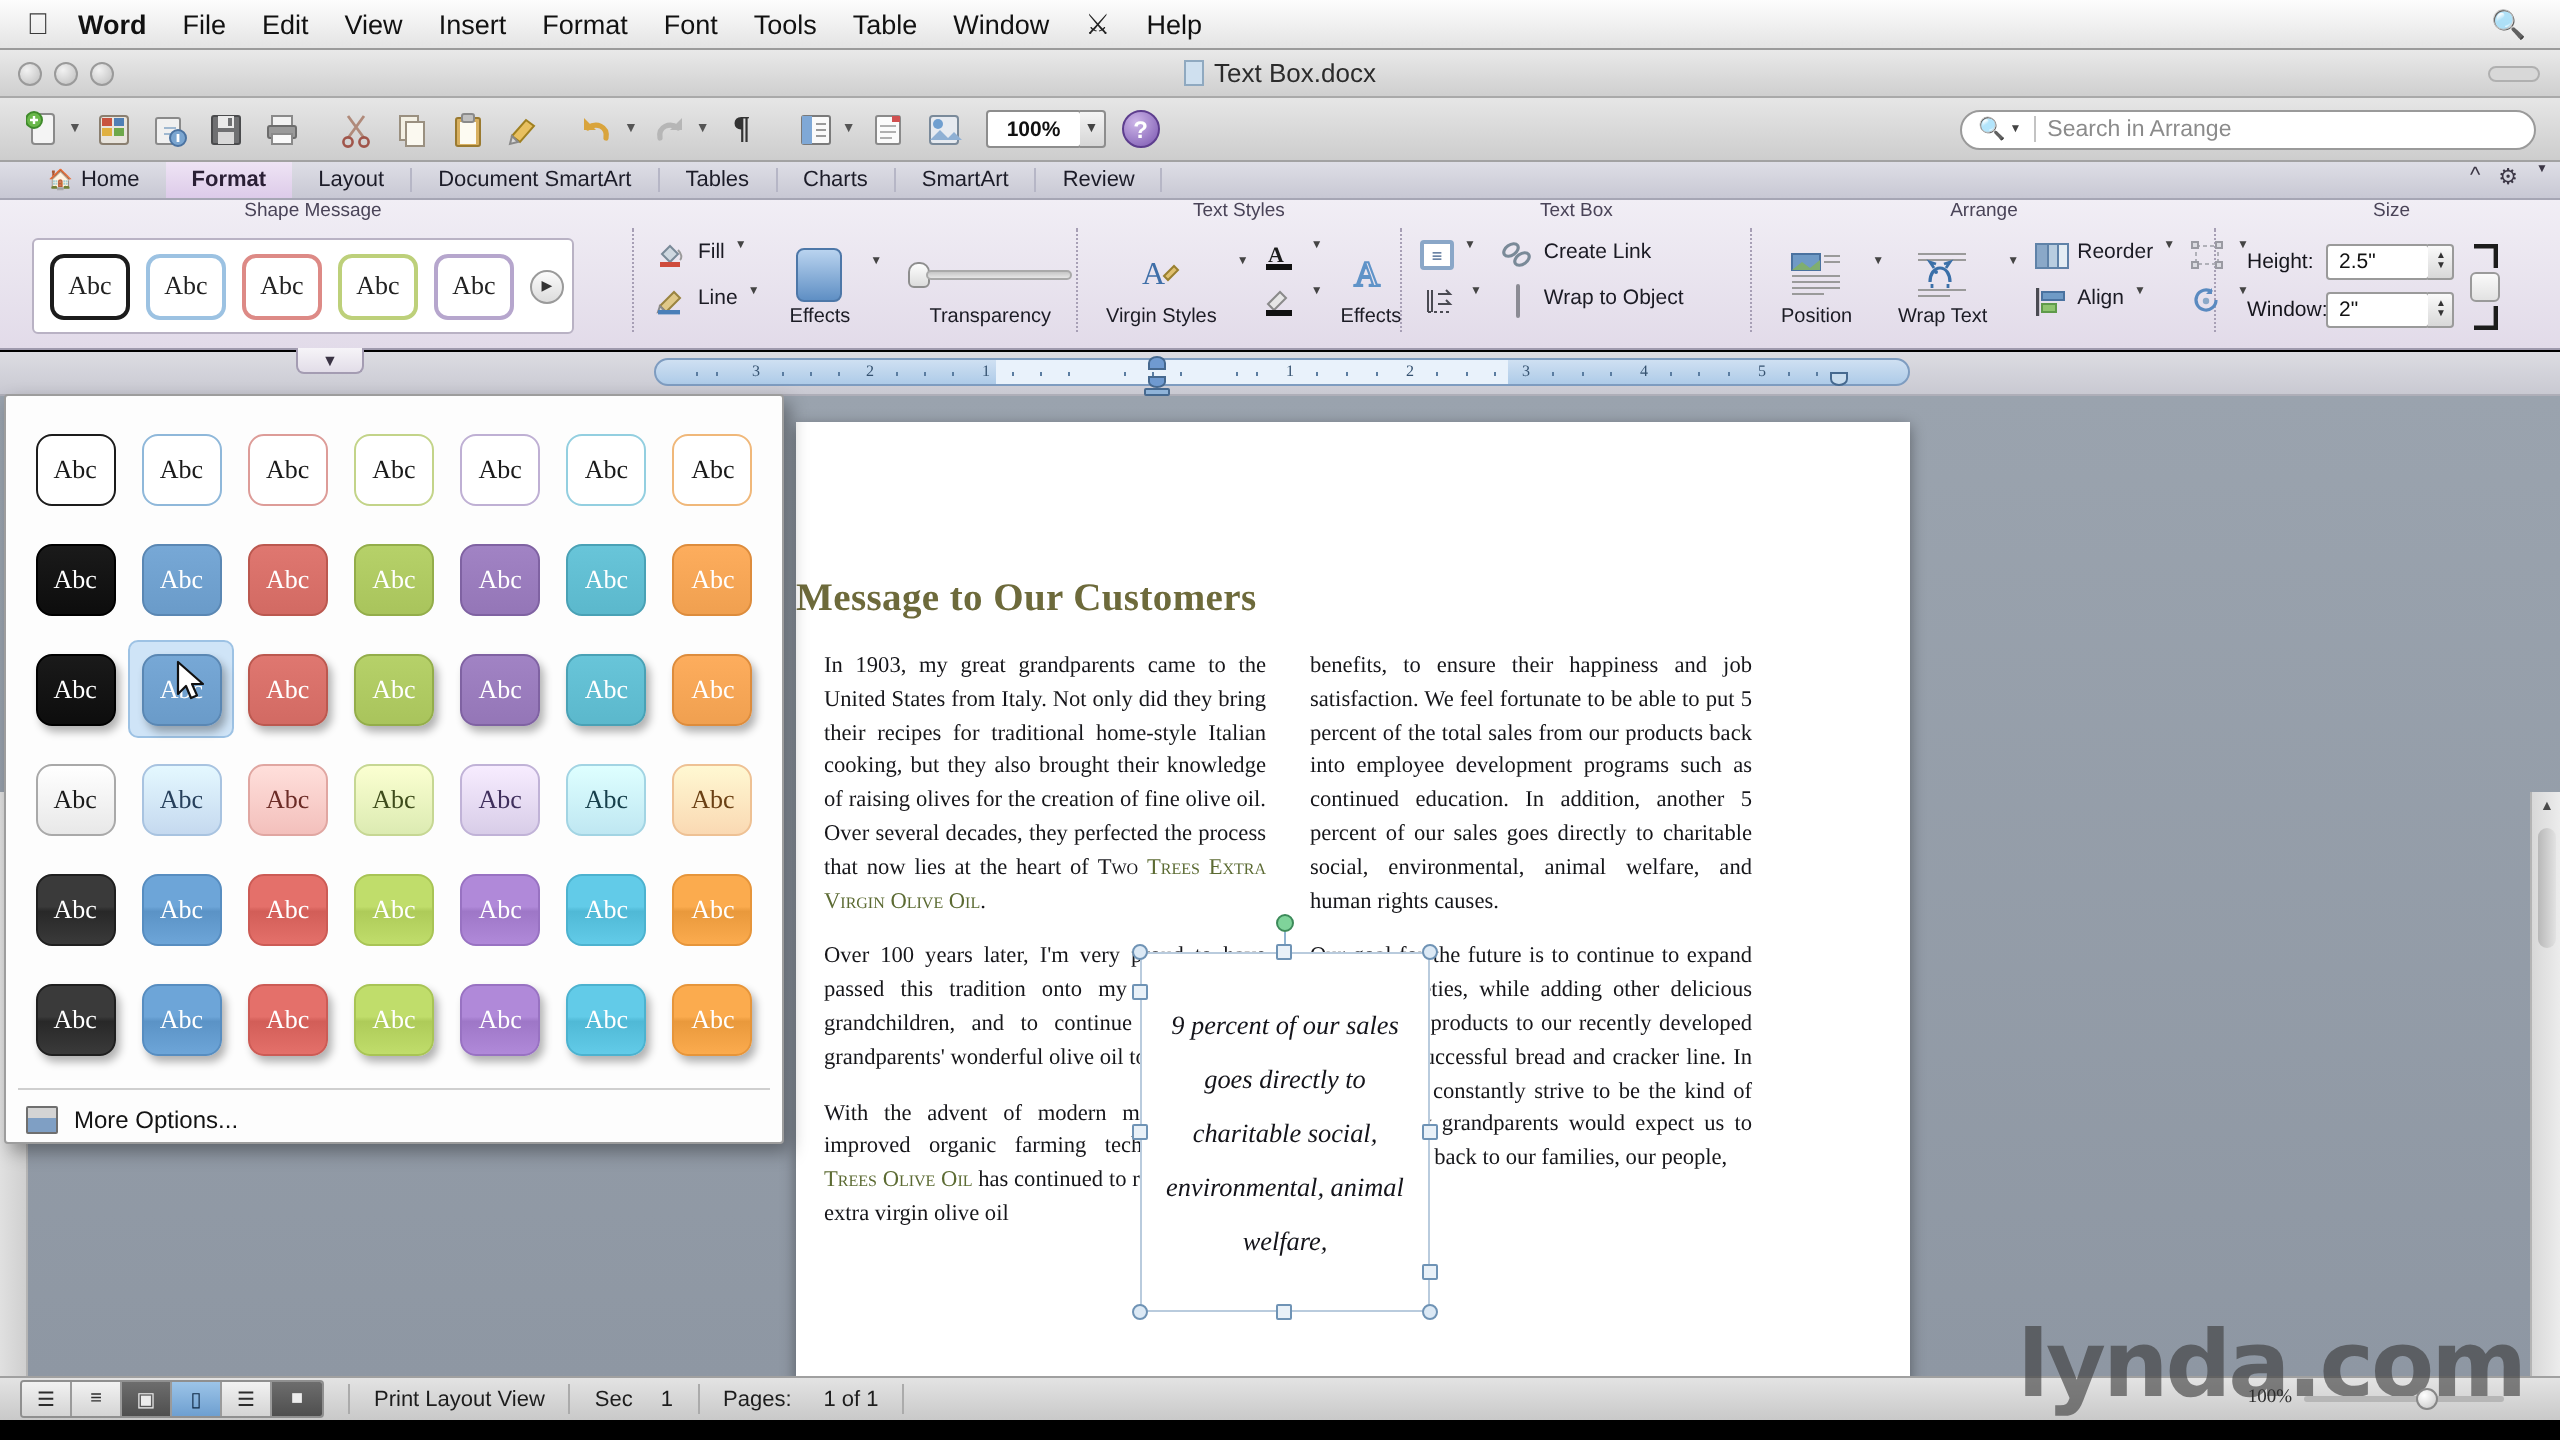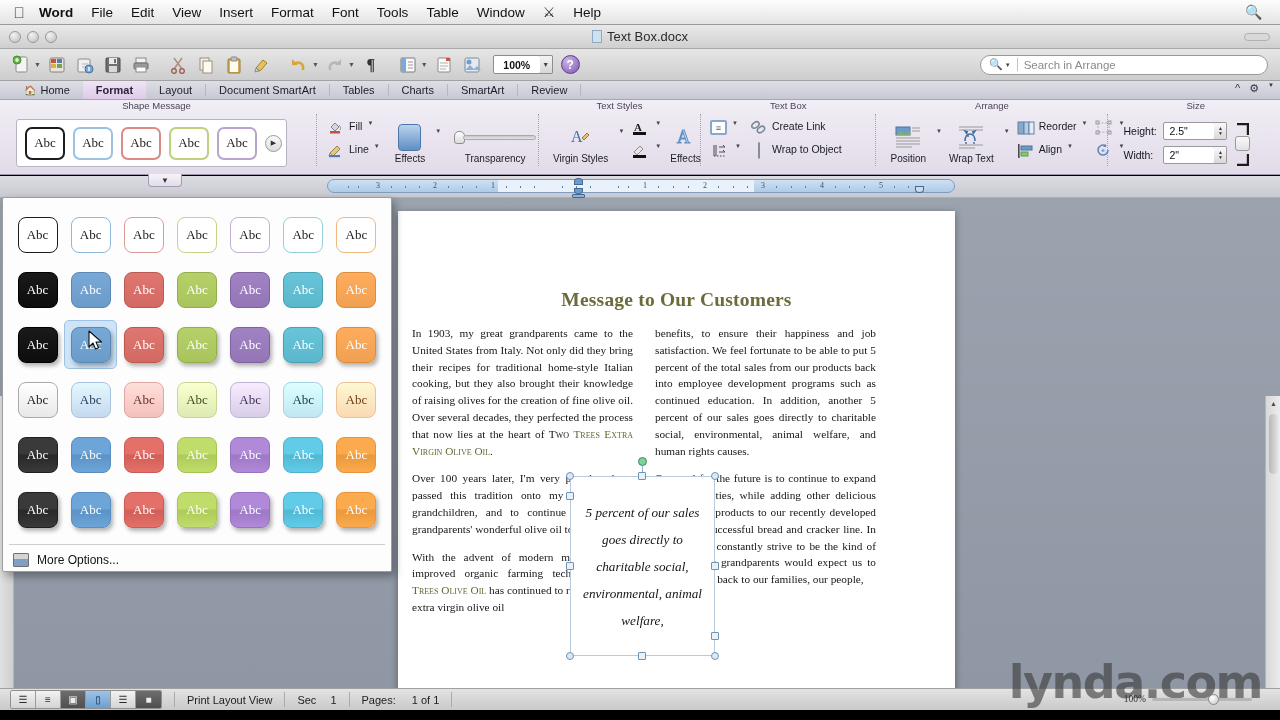"Width:" span.size-lbl { text: Width -> Window }
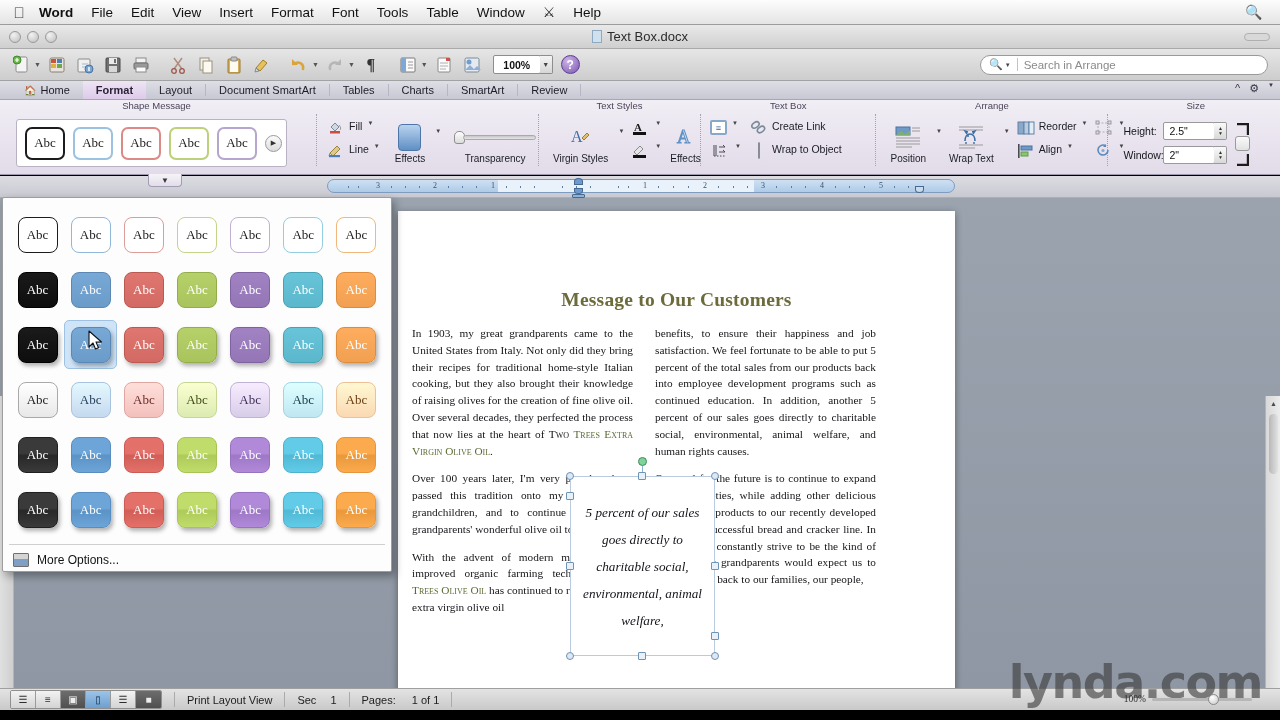"Message to Our Customers" .doc-title { text-align: center -> left }
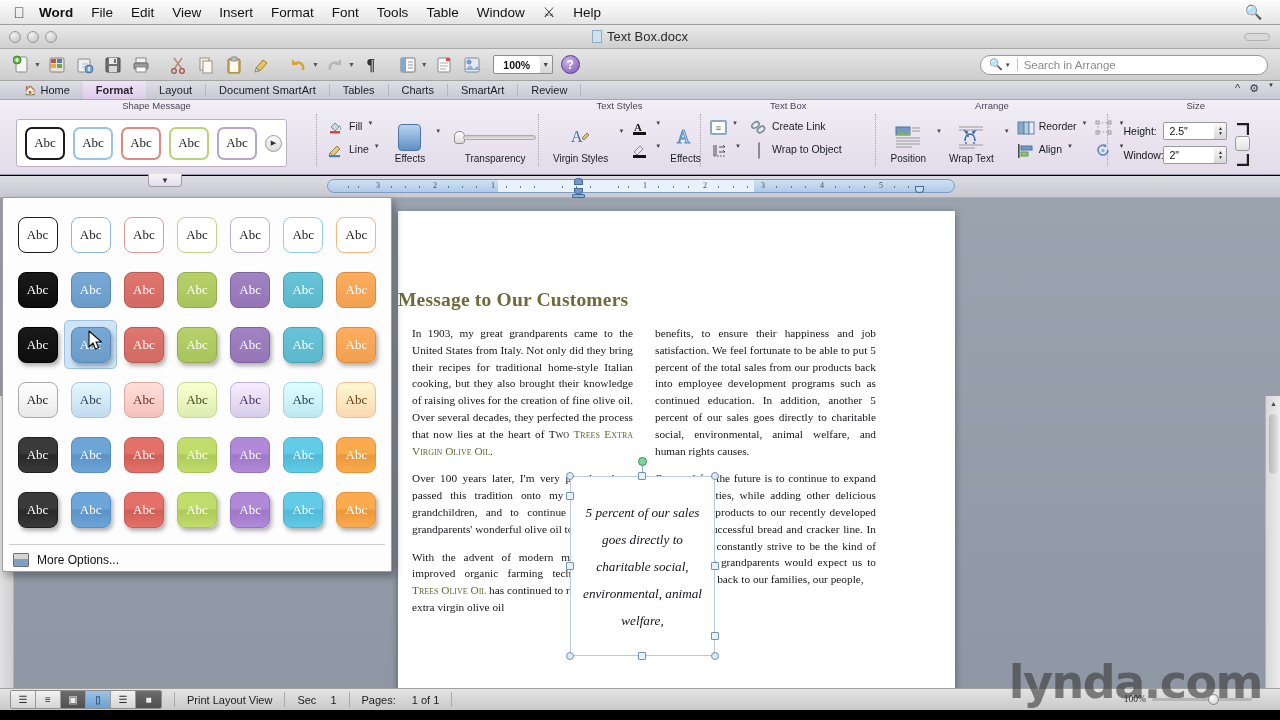"5 percent of our sales" p { text: 5 -> 9 }
